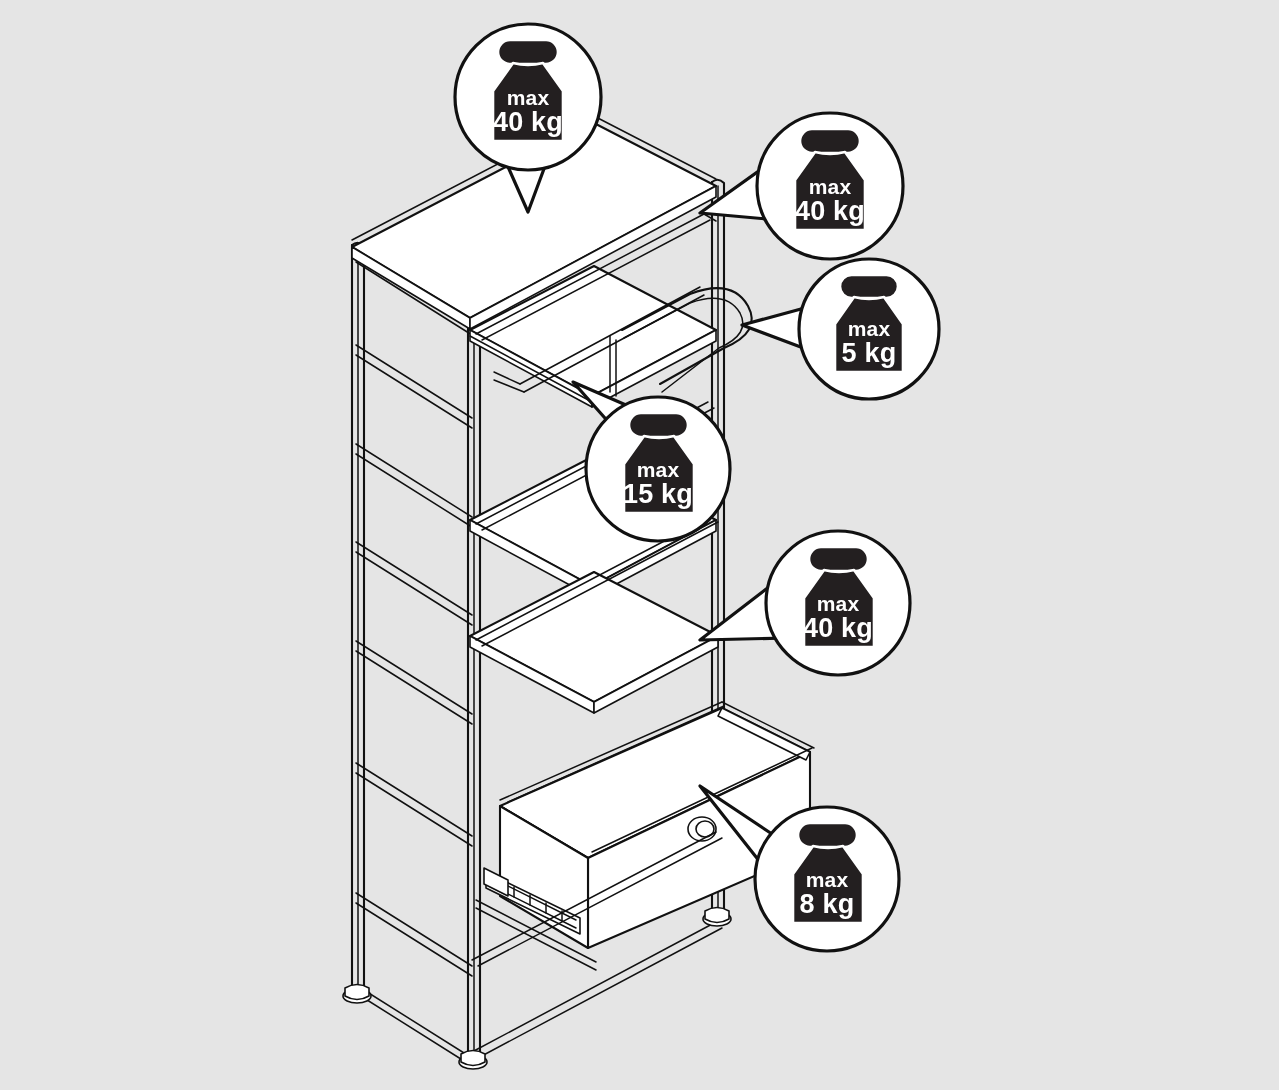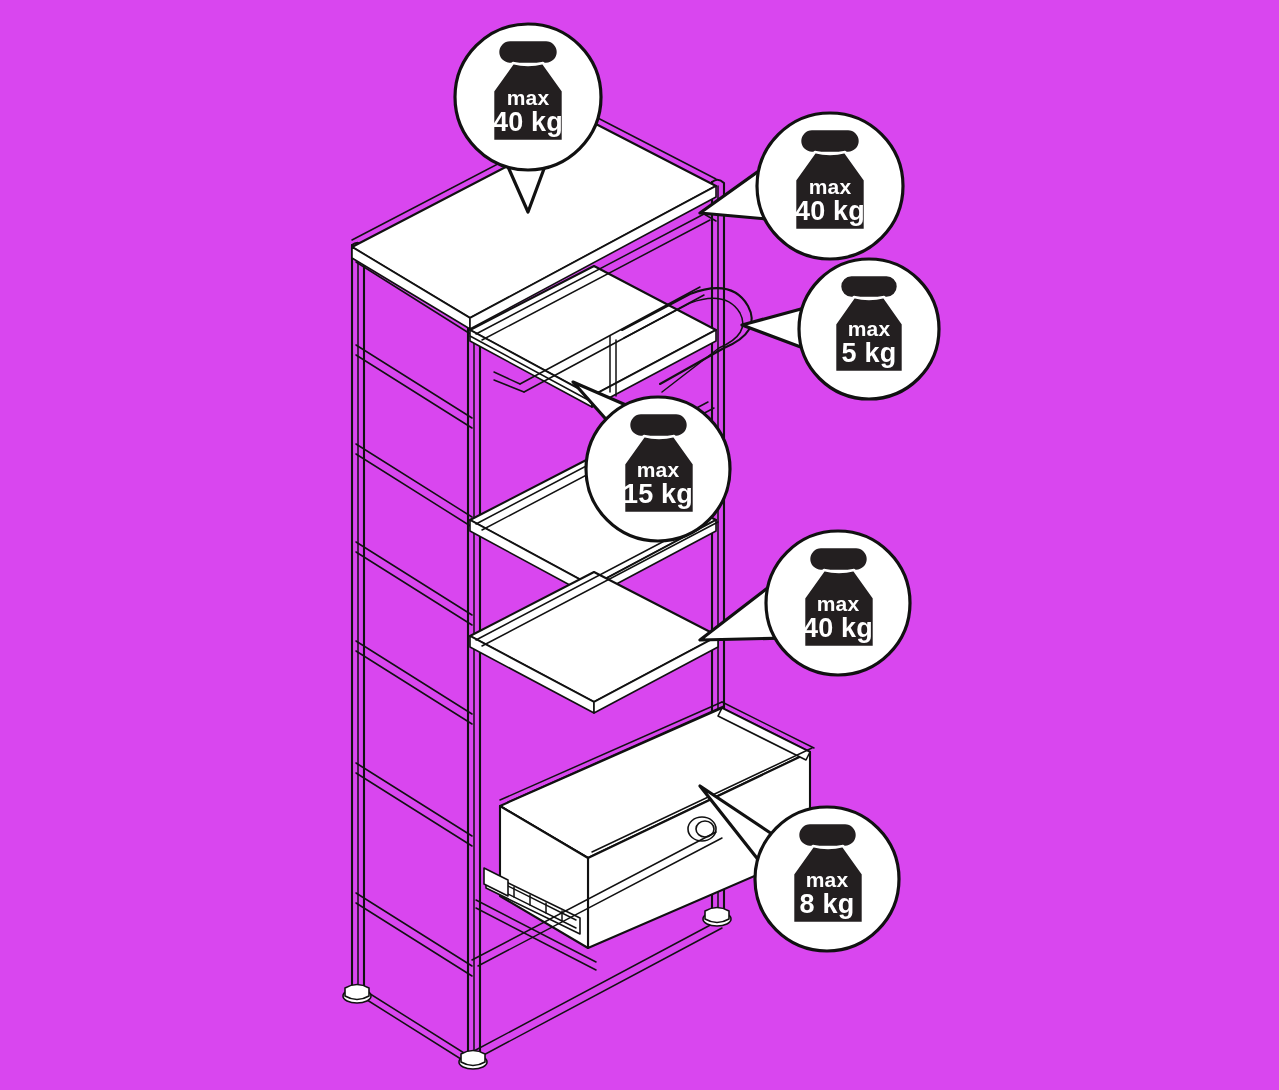"max" #stage { background: #d946ef -> #e5e5e5 }
